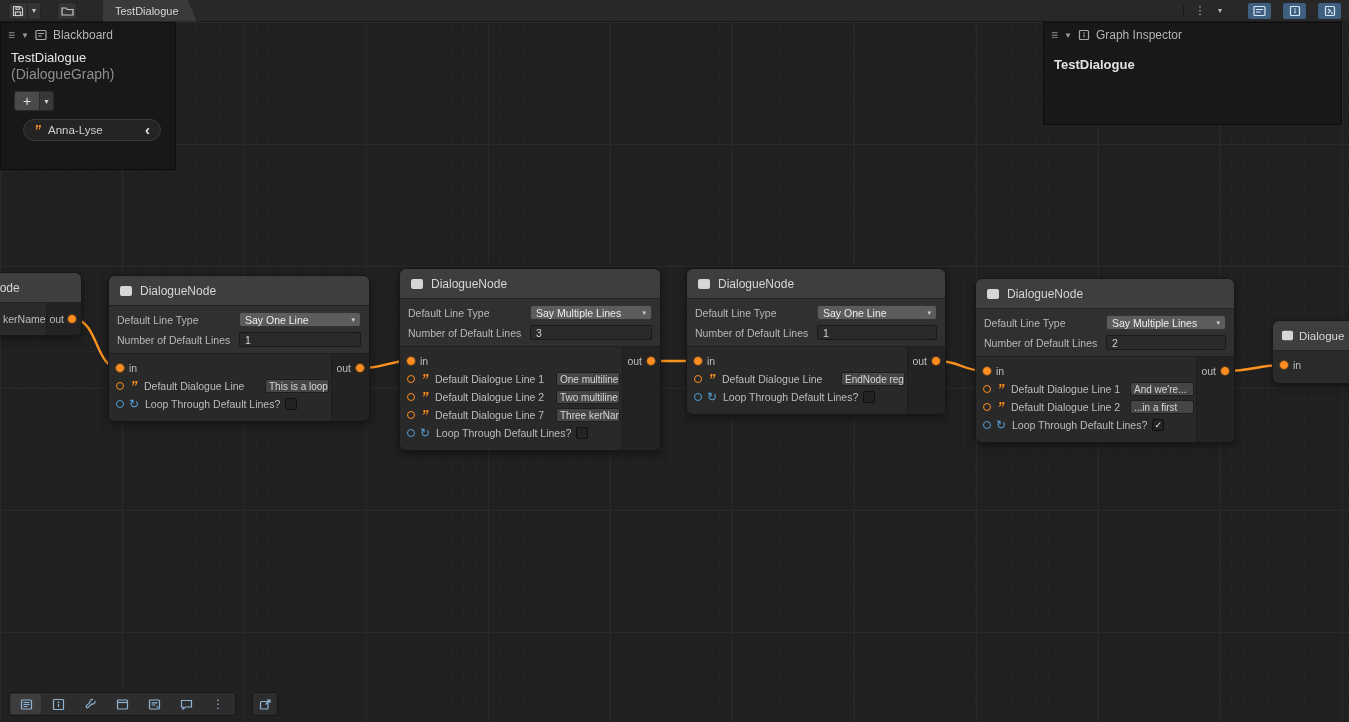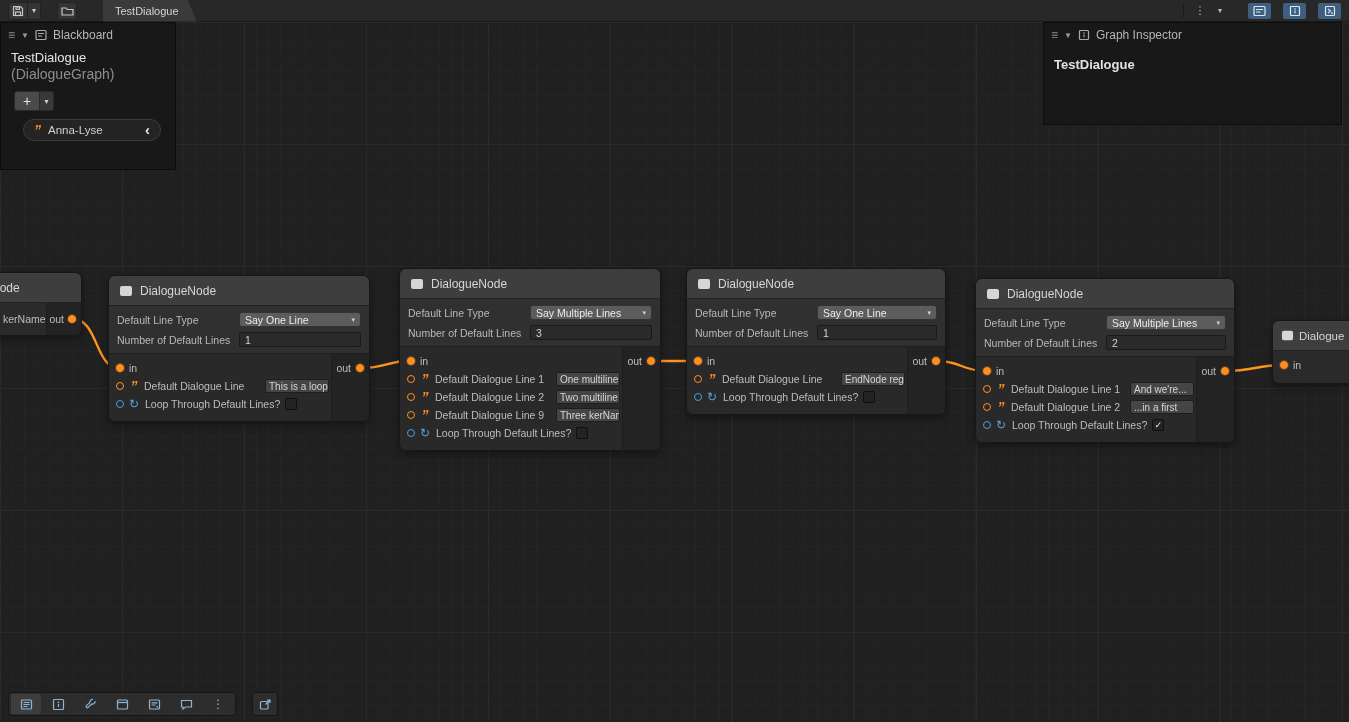"Default Dialogue Line 9" span.plabel { text: 9 -> 7 }
